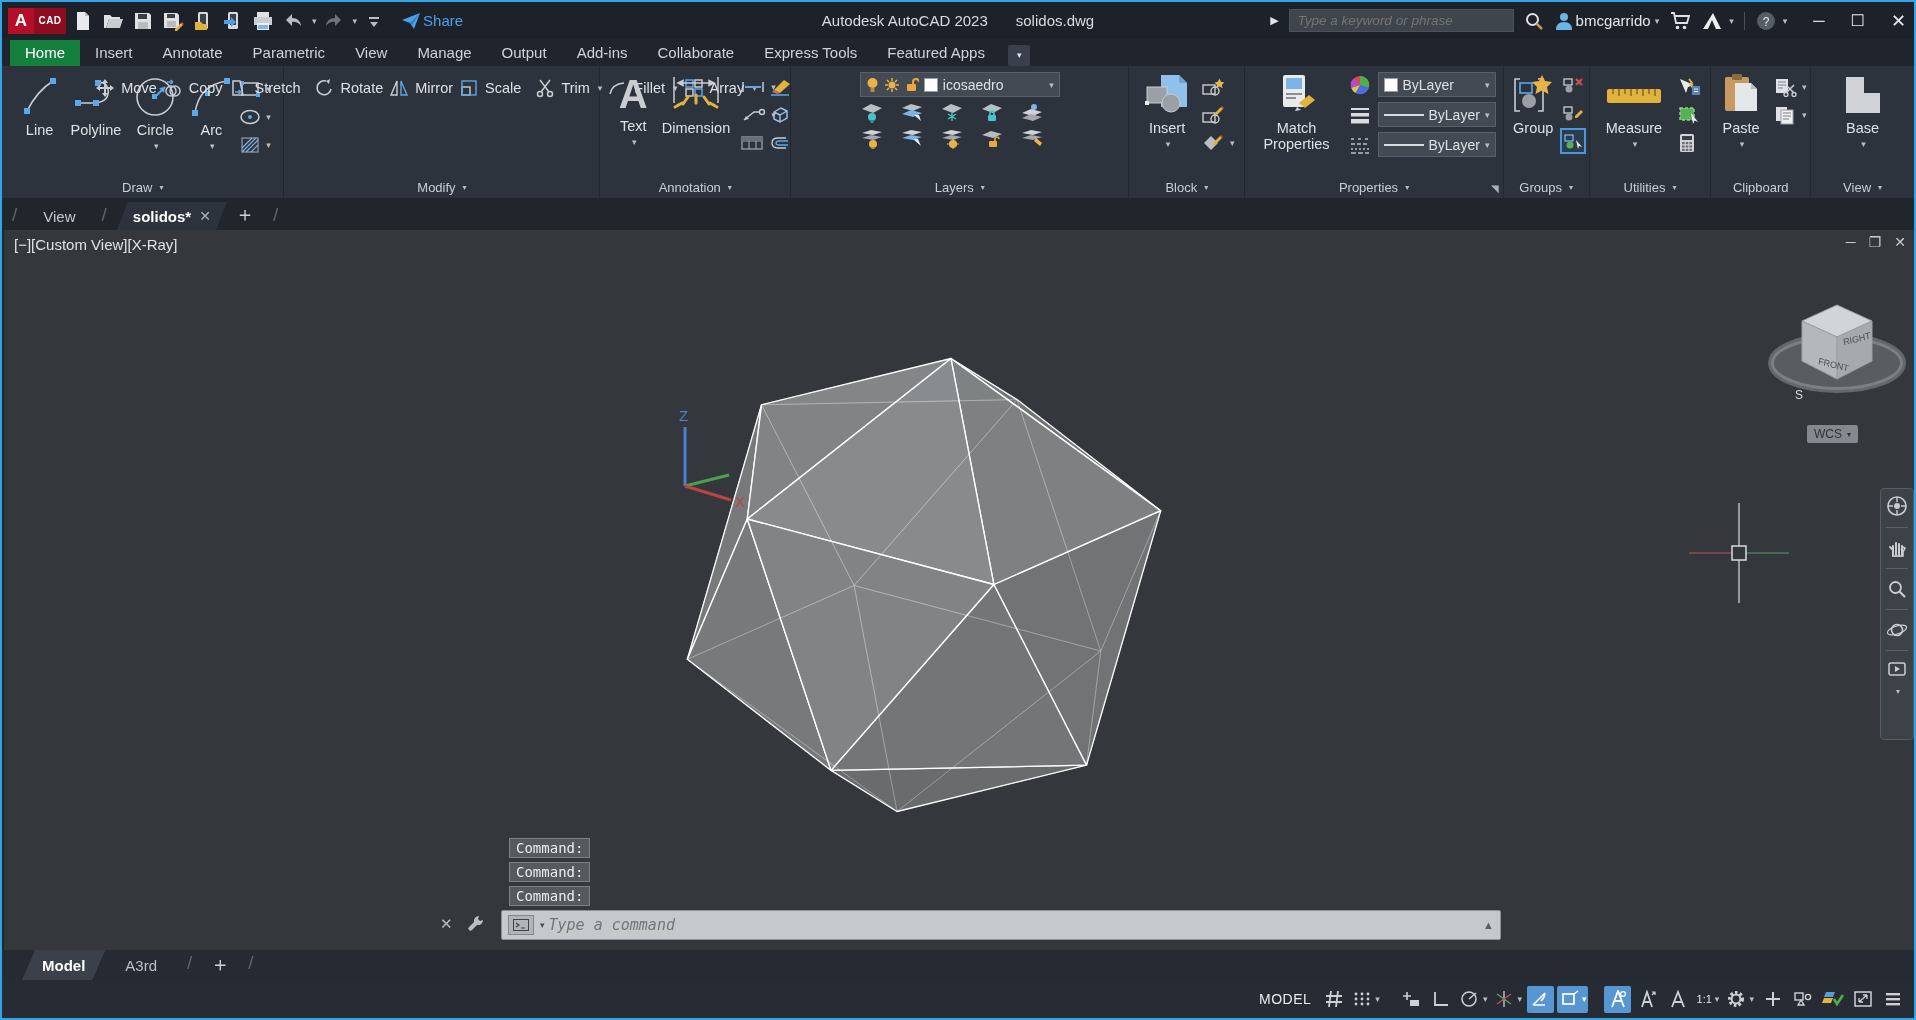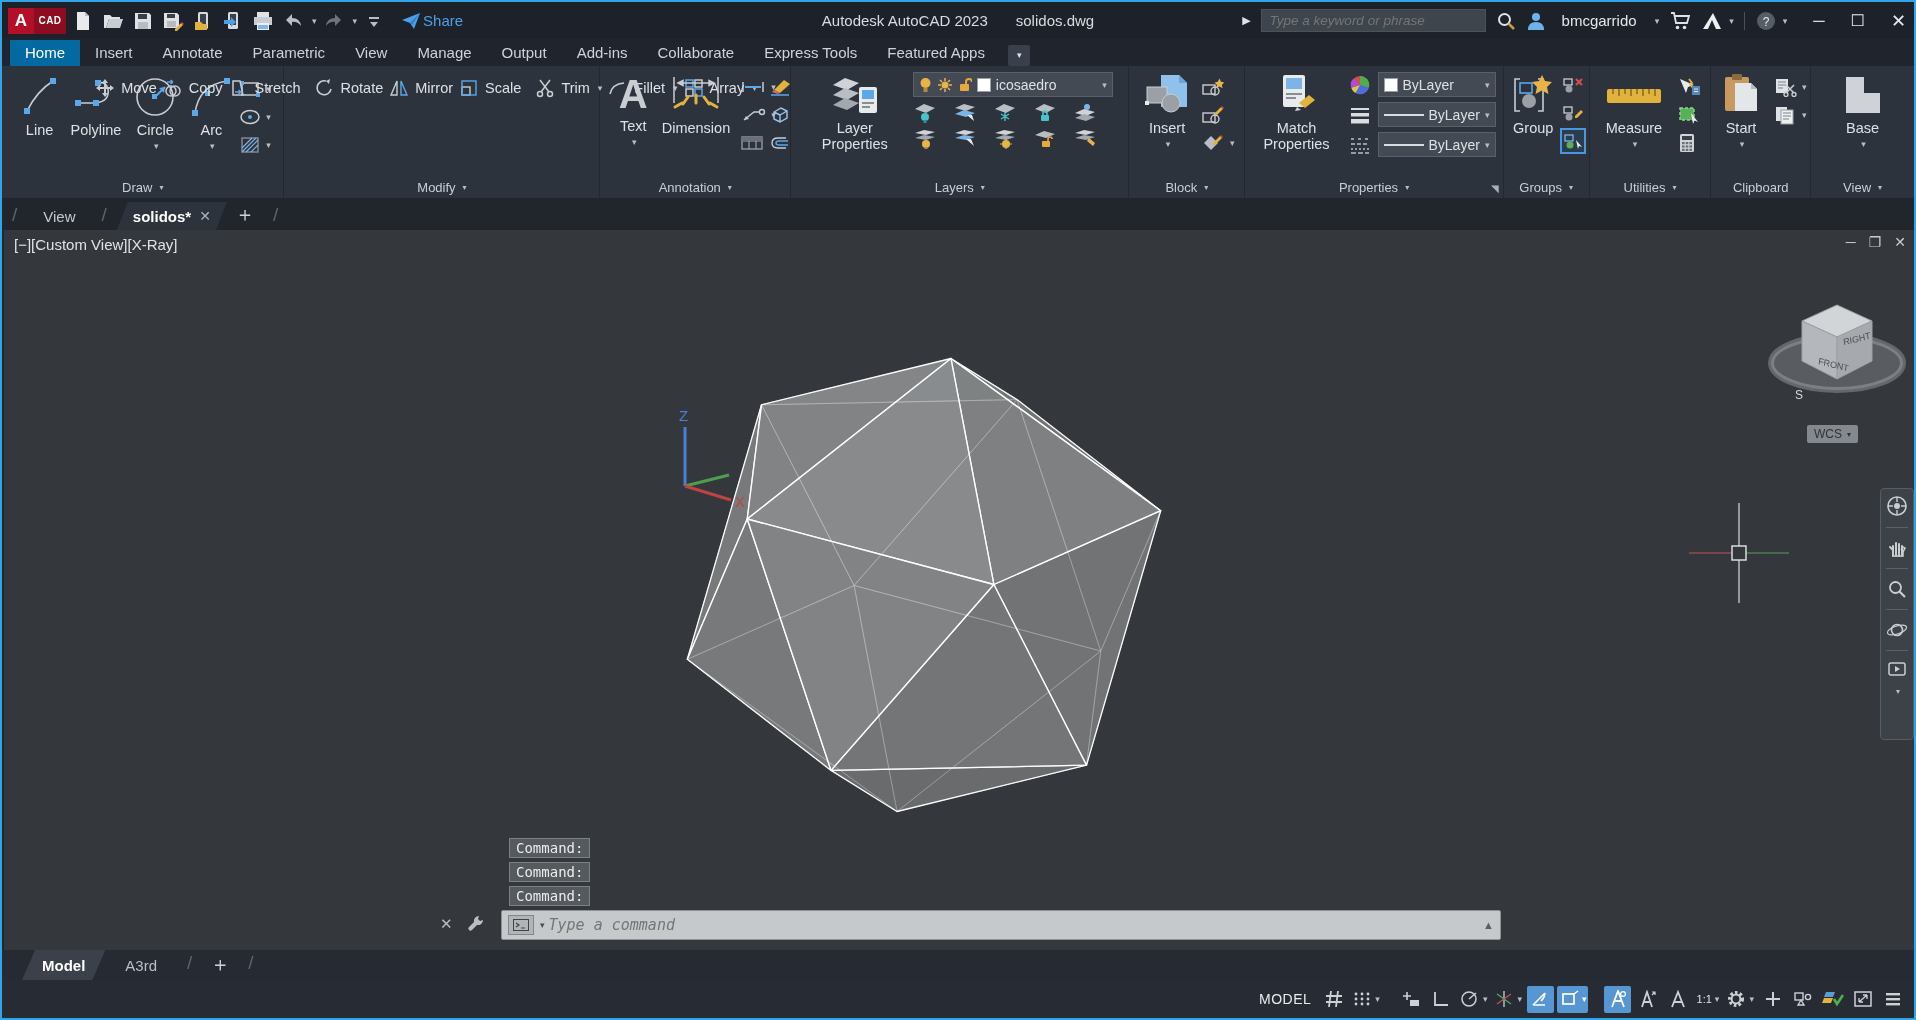"bmcgarrido" .user { gap: 16px -> 2px }
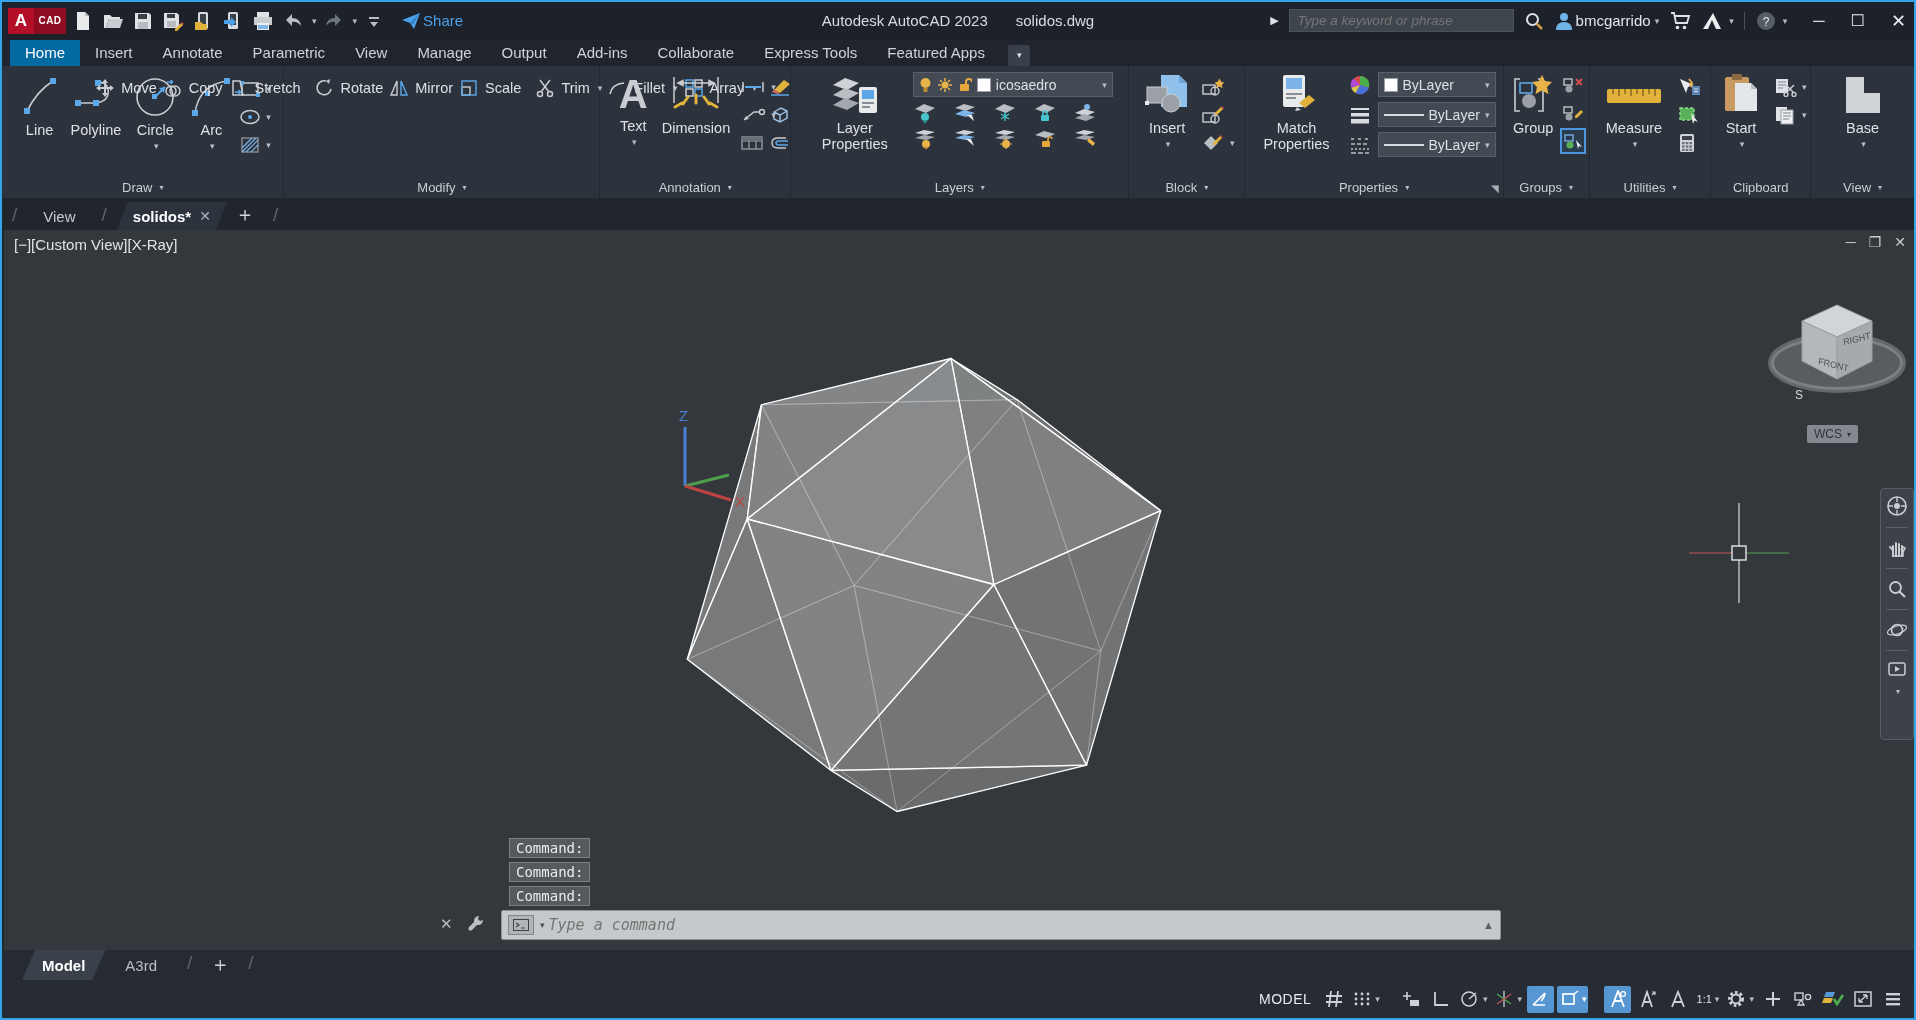"Home" .rtab.active { background: #0369a1 -> #15803d }
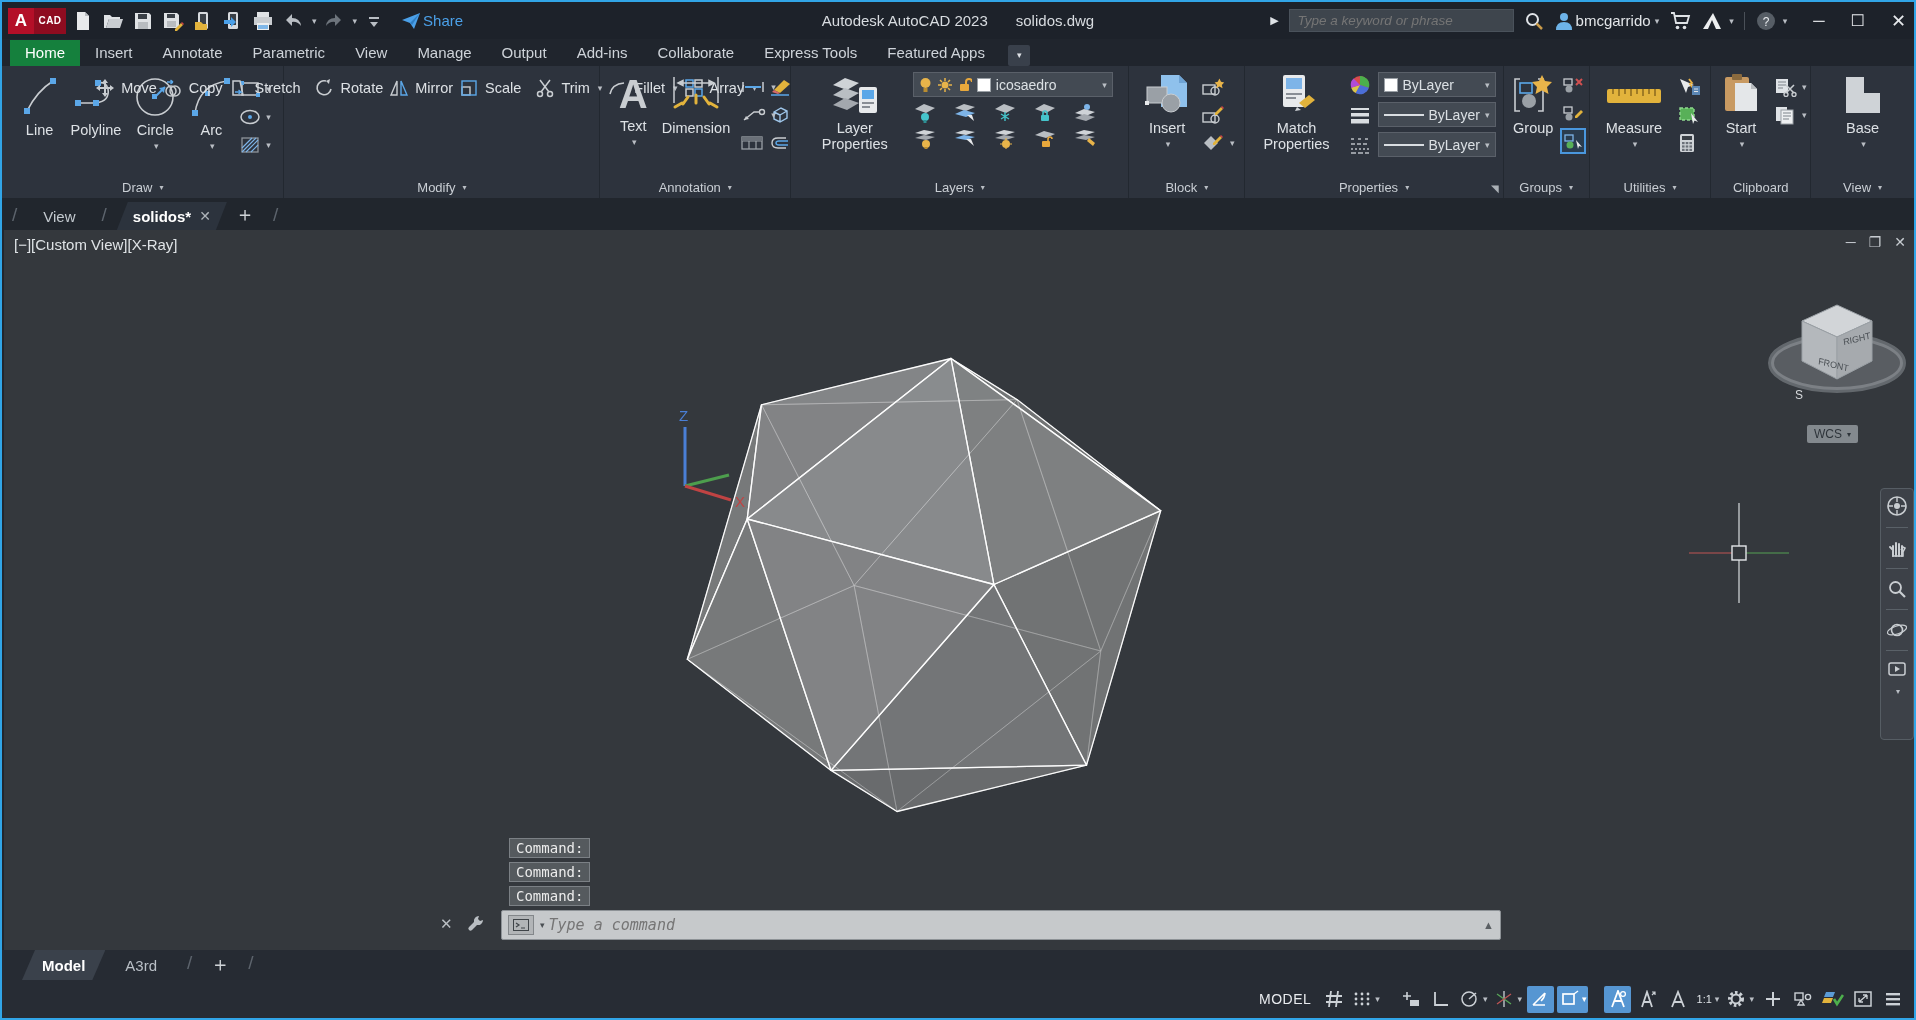"Layer Properties" div.bigbtn { html: <div> <svg> <path></path> <path></path> <path></path> <rect></rect> <rect></rect> <path></path> </svg> <span>Layer Properties</span> </div> -> none }
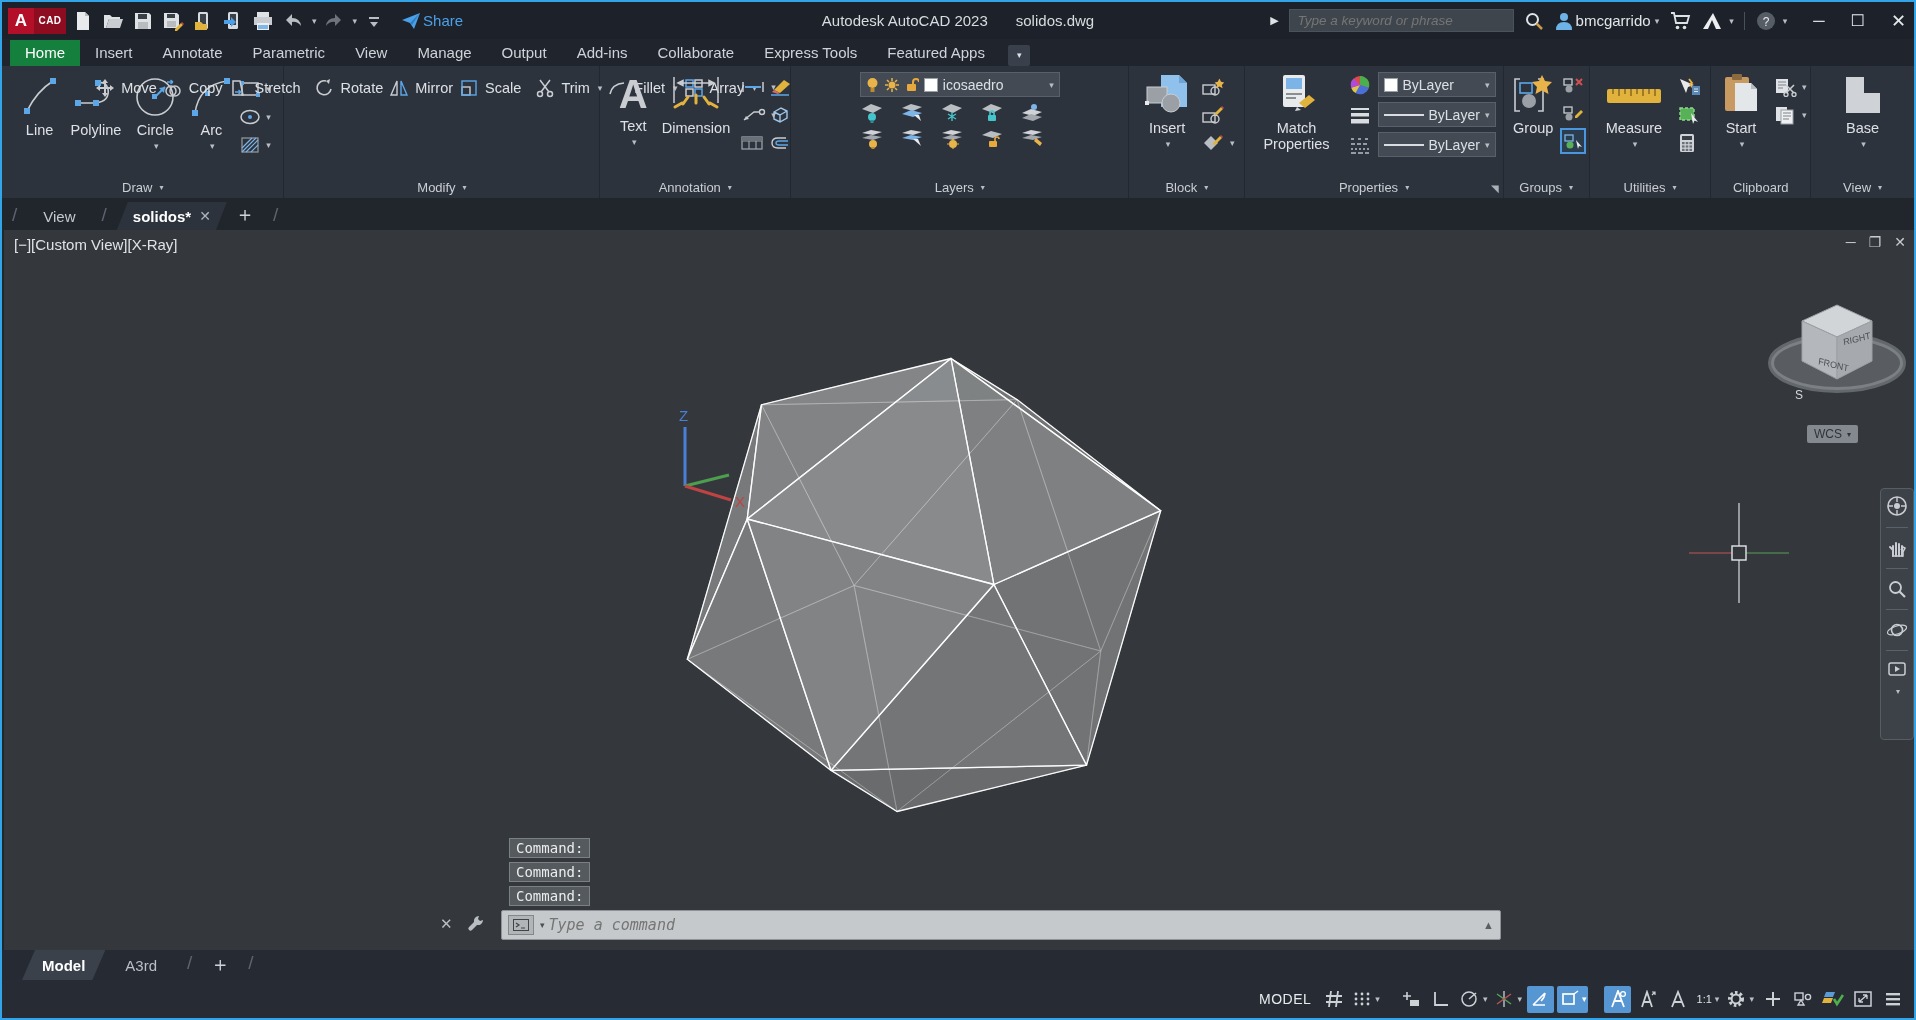"Start" span.lbl { text: Start -> Paste }
